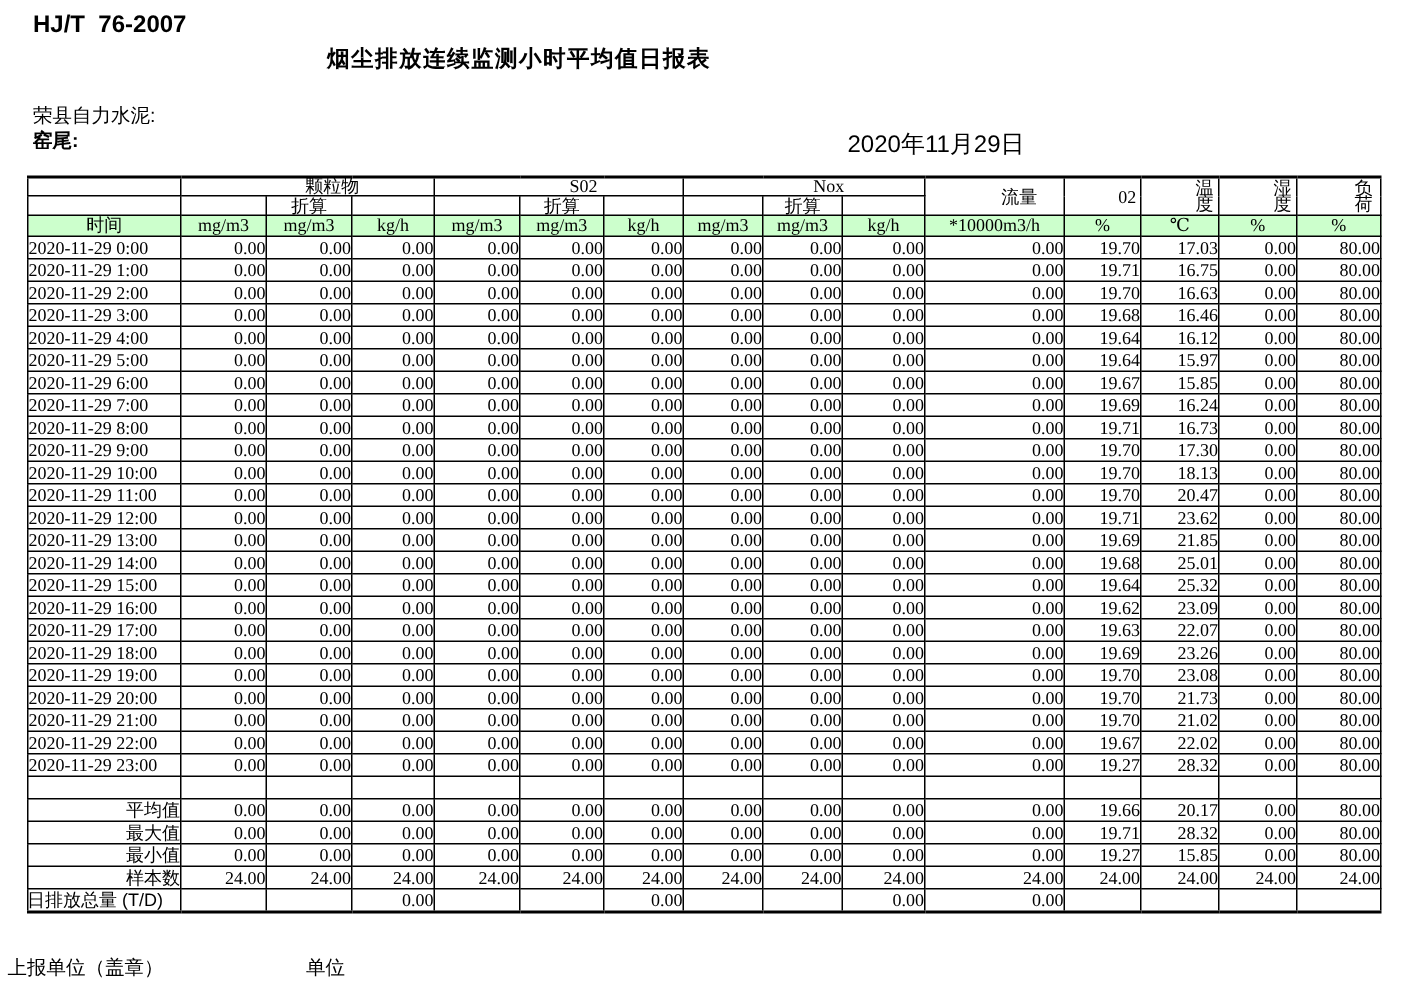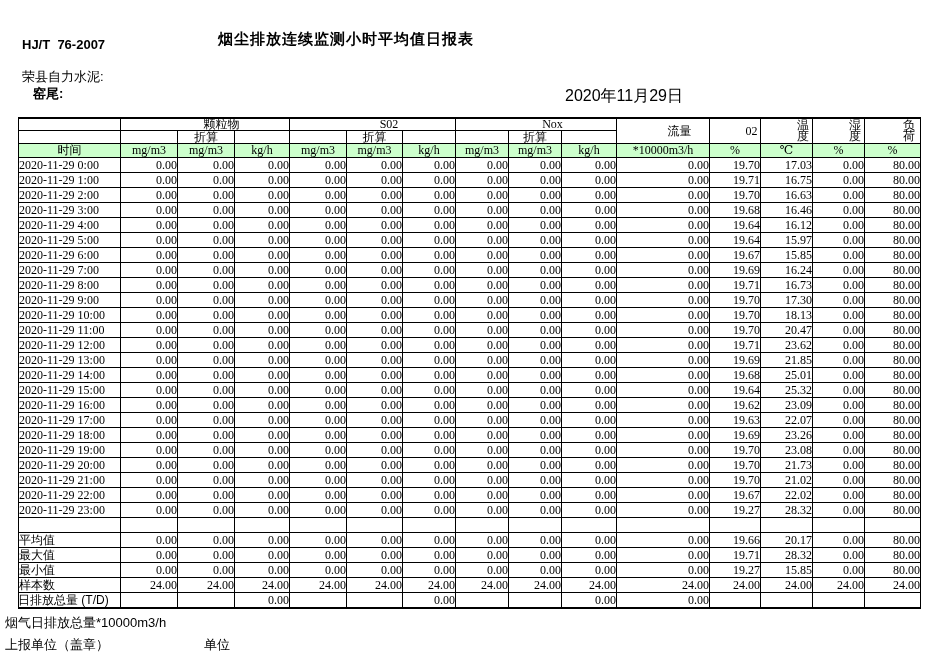"HJ/T 76-2007" .standard { font-size: 13px -> 16px; margin-top: 29px -> none }
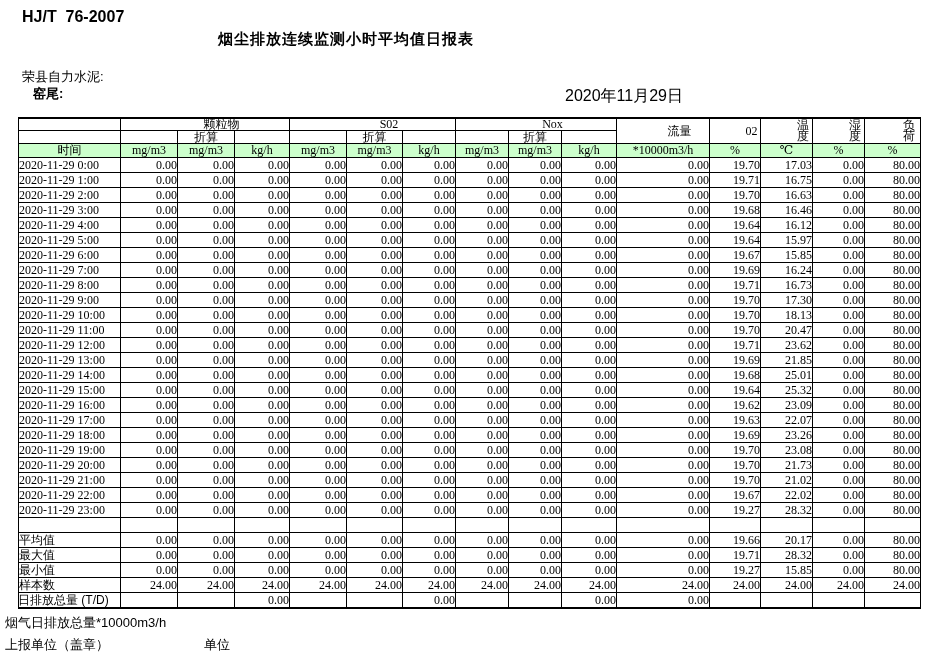"窑尾:" .station { margin-left: 11px -> none }
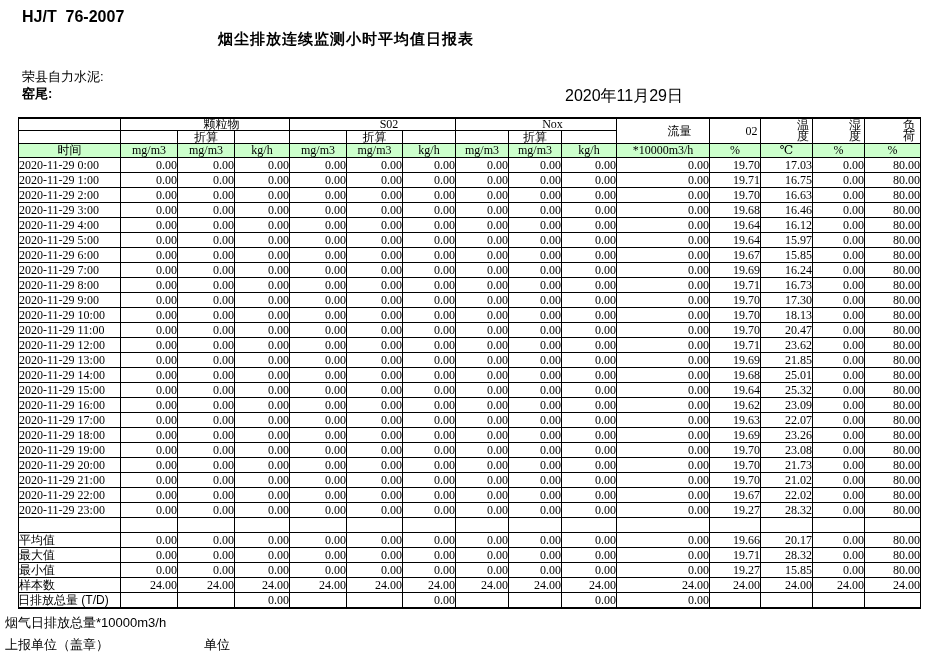"平均值" td.lbl { text-align: none -> right }
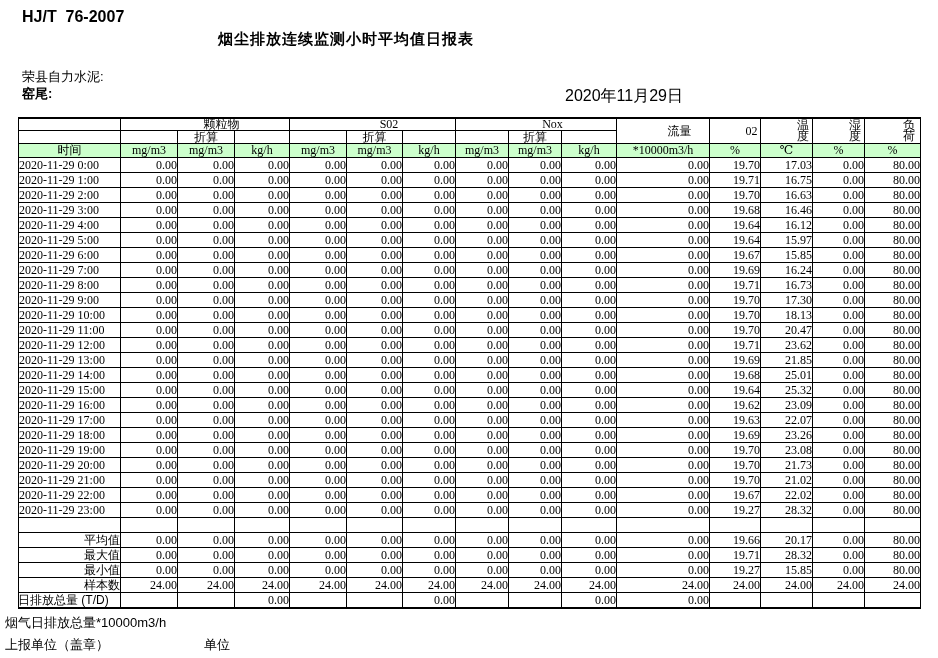"烟气日排放总量*10000m3/h" div.footer-note { html: <div>烟气日排放总量*10000m3/h</div> -> none }
